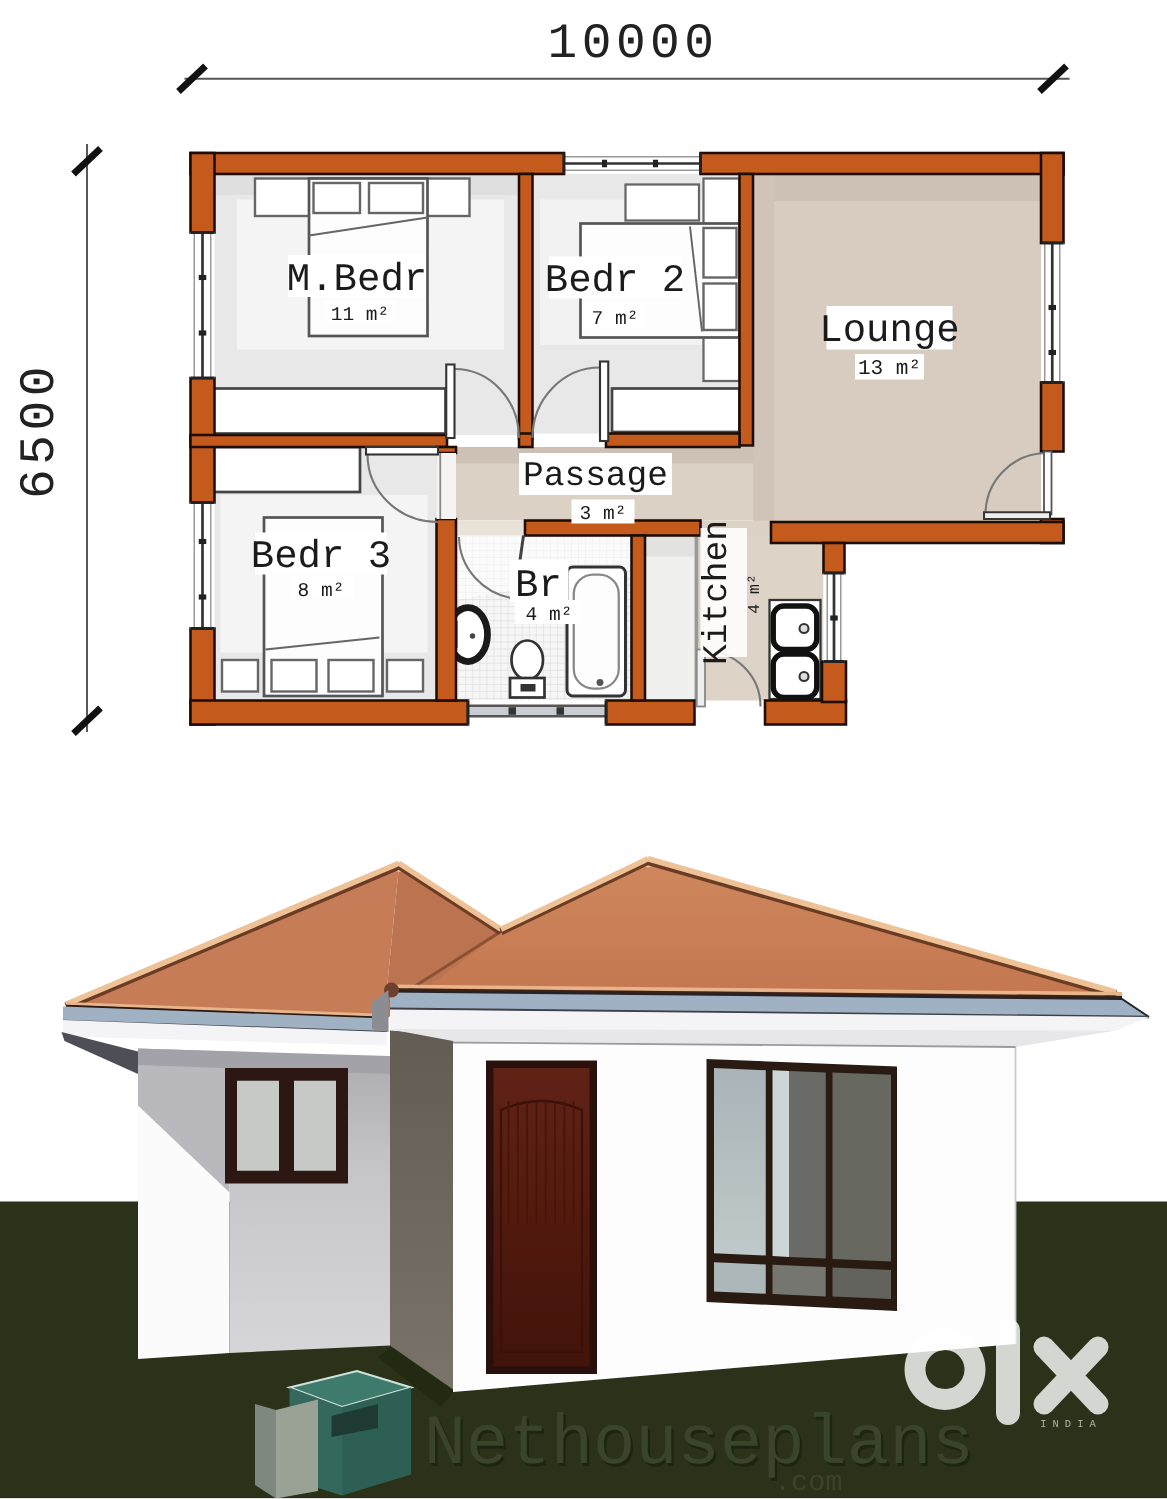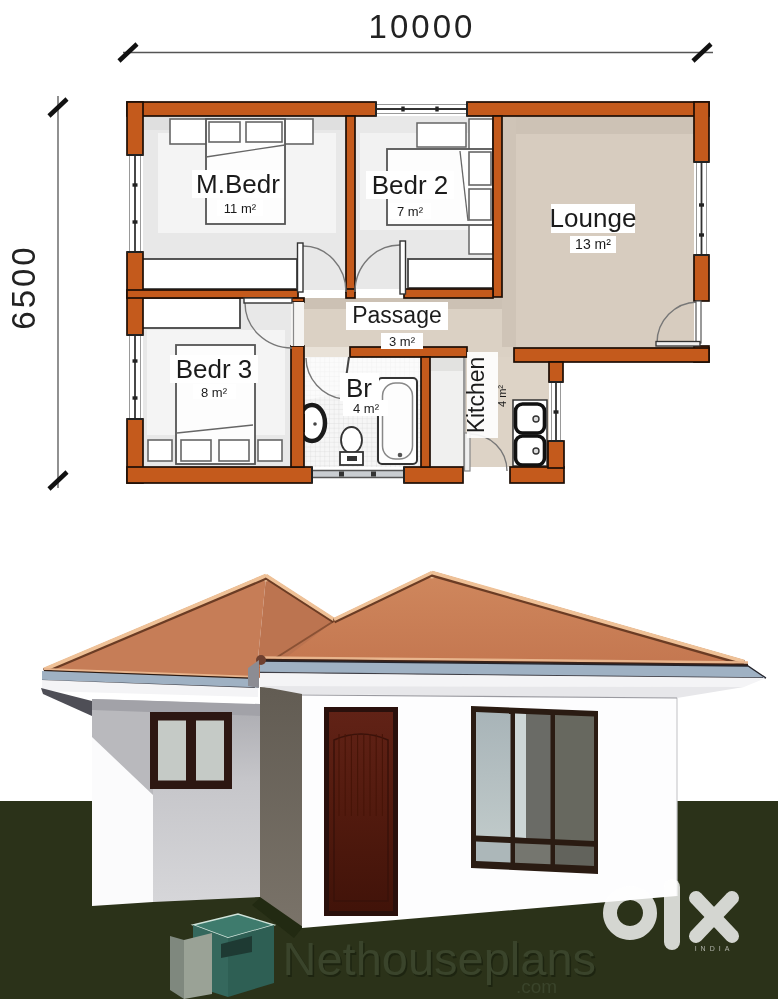"10000" #page { font-family: Liberation Sans, sans-serif -> Liberation Mono, monospace }
